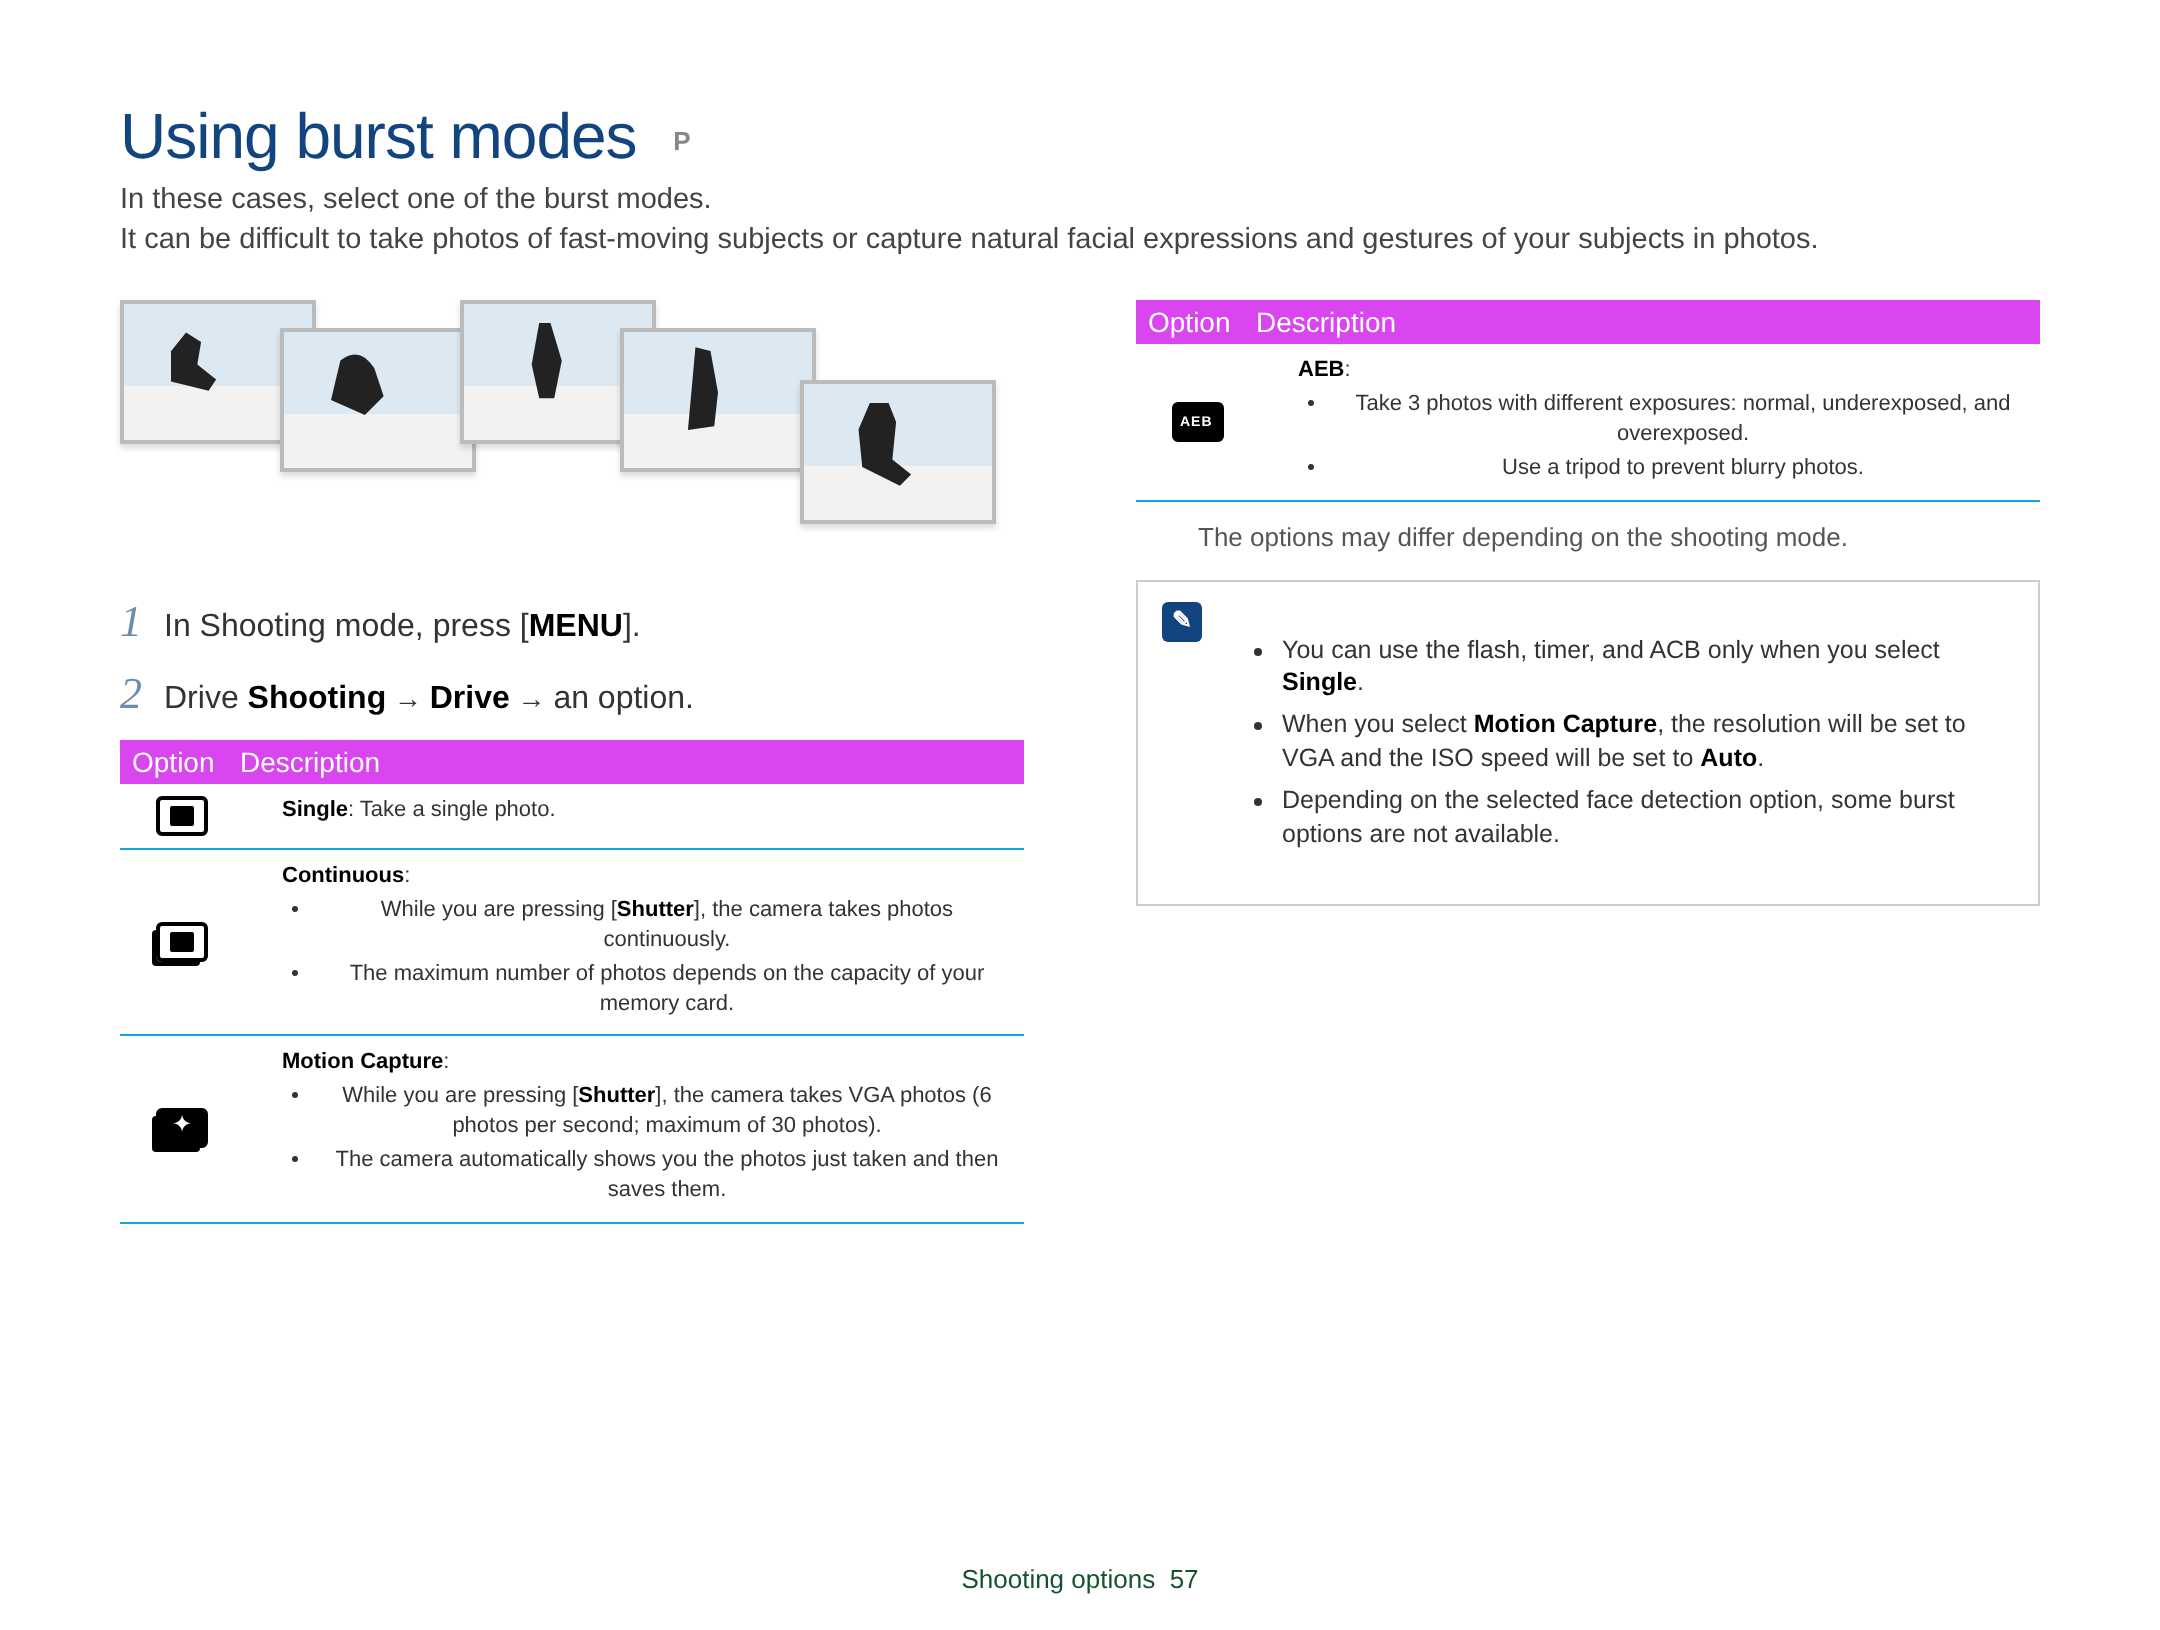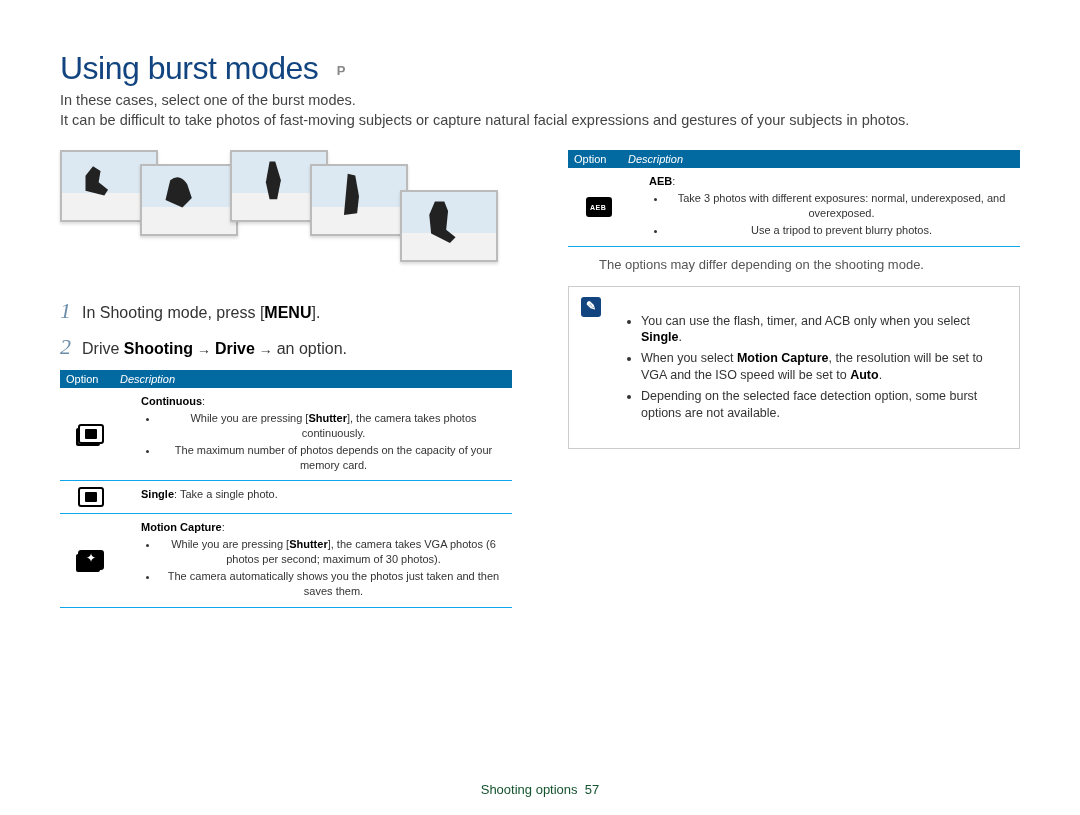"Option" .opt-header { background: #0369a1 -> #d946ef; font-size: 11px -> 14px }
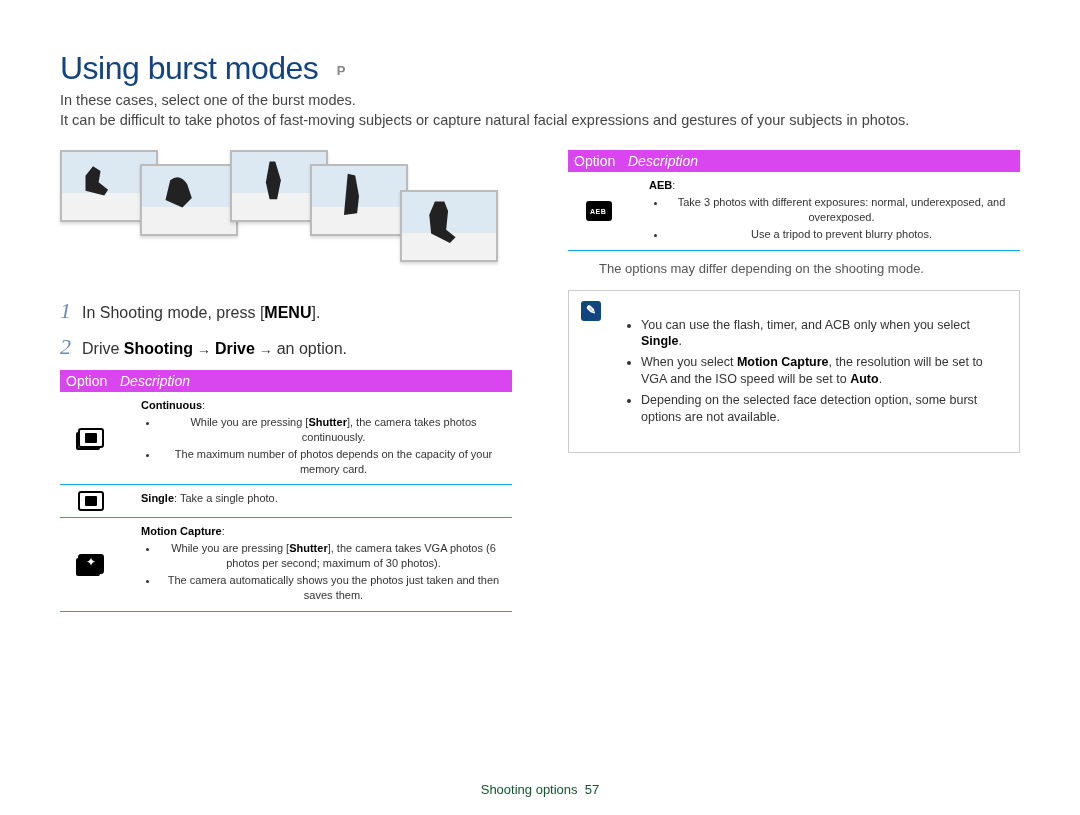"Description" .opt-header .h2 { font-style: italic -> none }
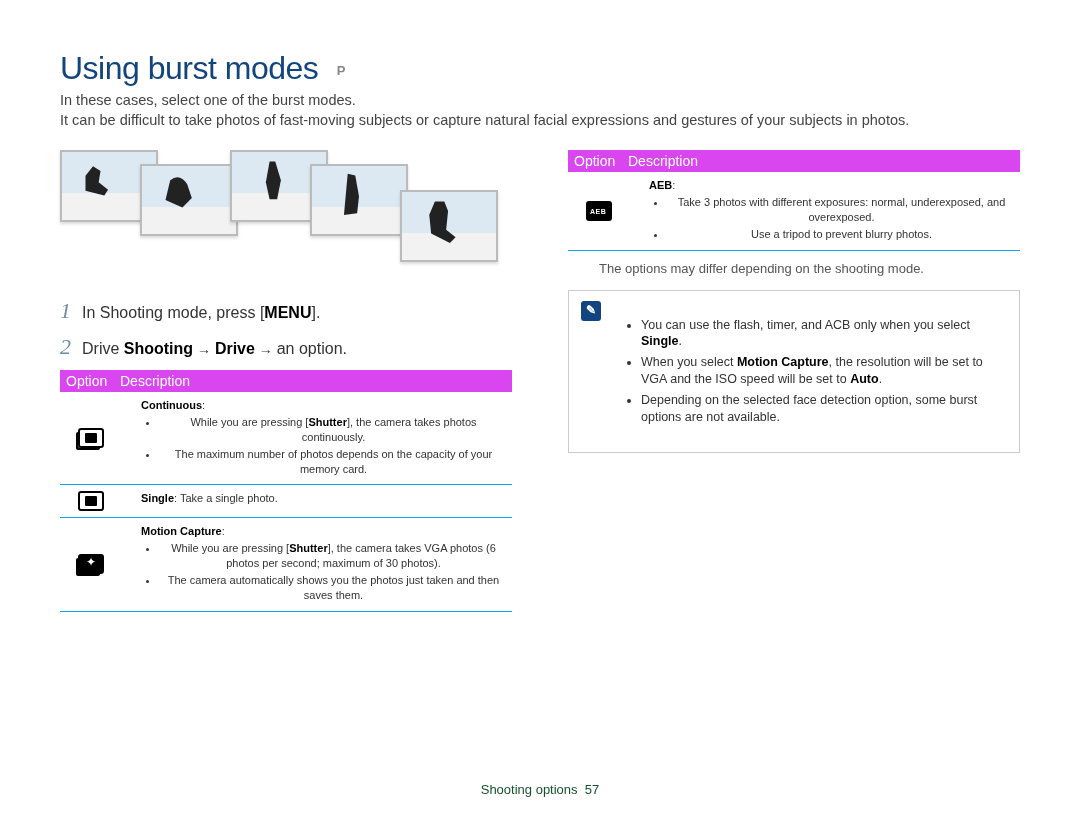"Continuous:" div.opt-row { order: before "Single: Take a single photo." -> after "Single: Take a single photo." }
